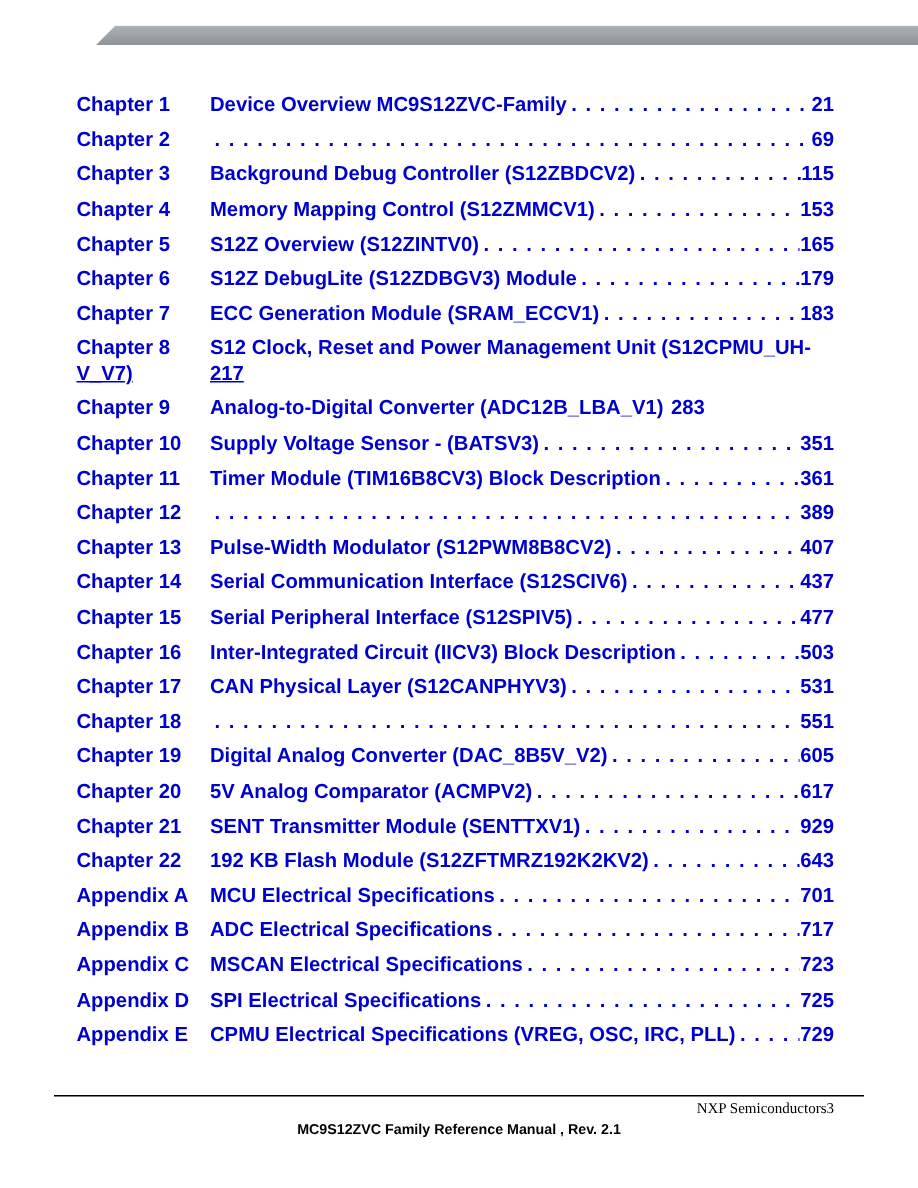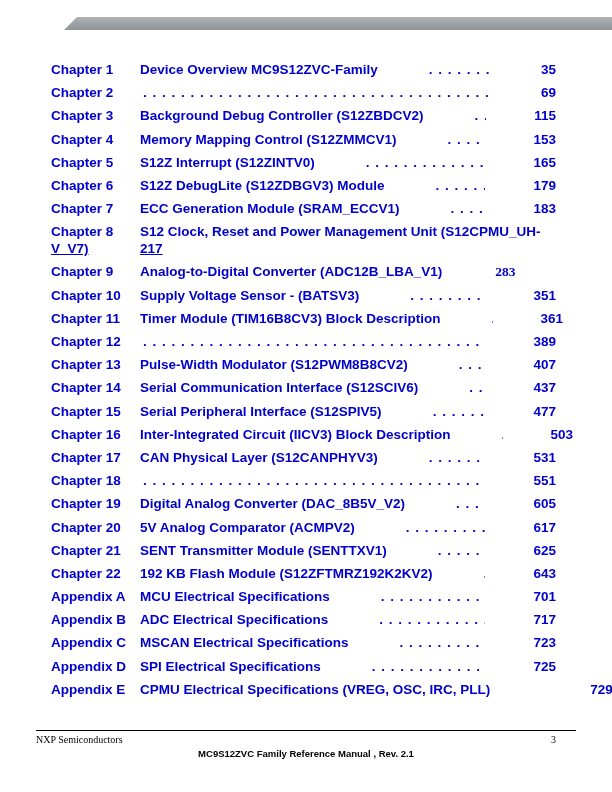"Device Overview MC9S12ZVC-Family" .content { gap: 48px -> none }
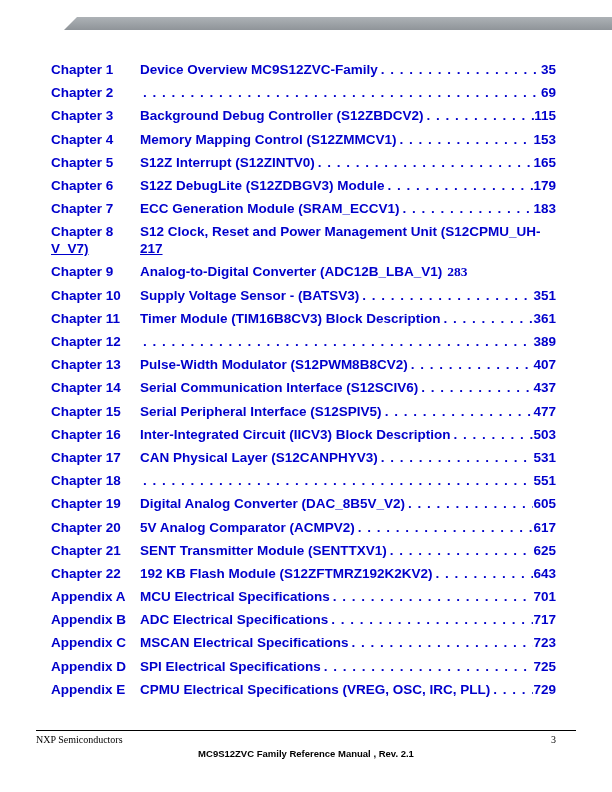"35" span.pagenum { text: 35 -> 21 }
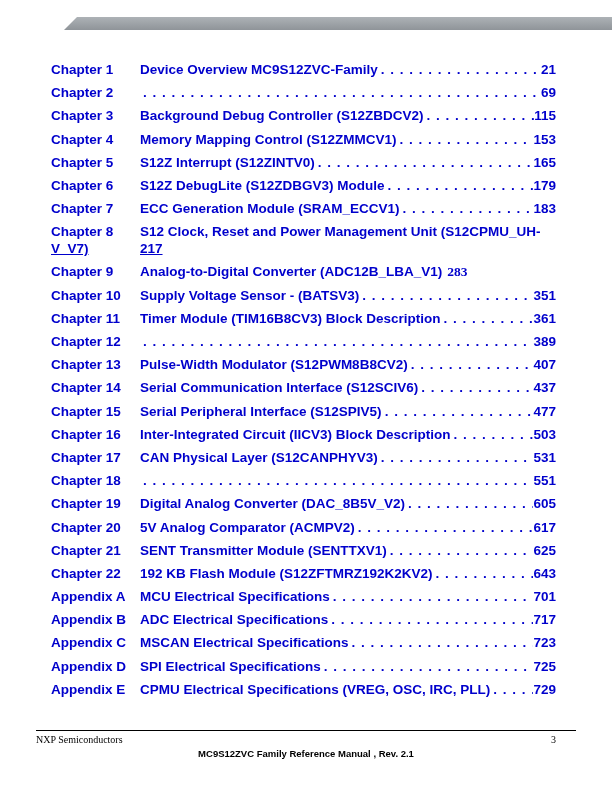"S12Z Interrupt (S12ZINTV0)" span.title { text: Interrupt -> Overview }
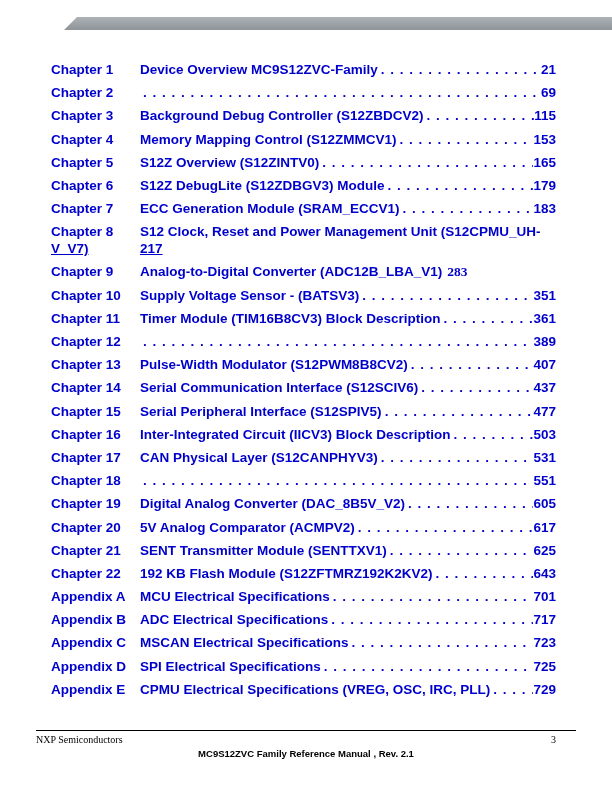"283" .content .title + .pagenum { font-family: Liberation Serif, serif -> none }
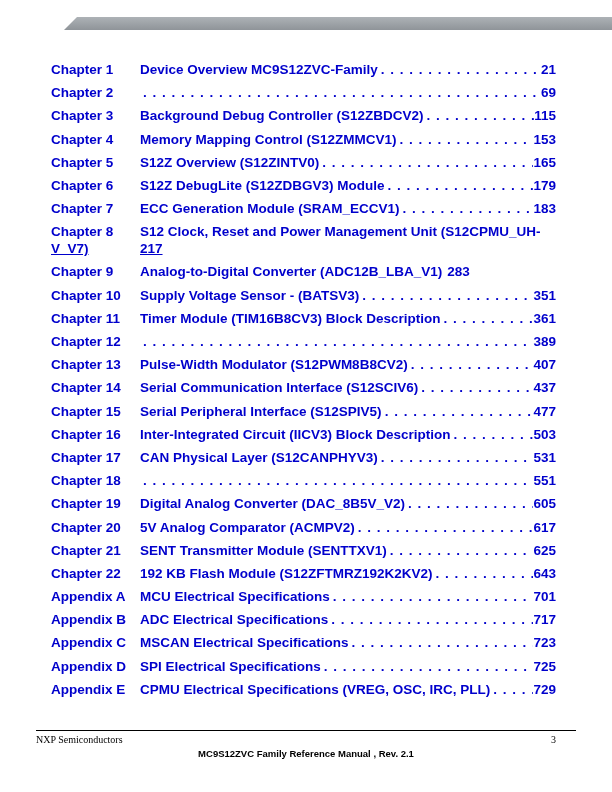"625" span.pagenum { text: 625 -> 929 }
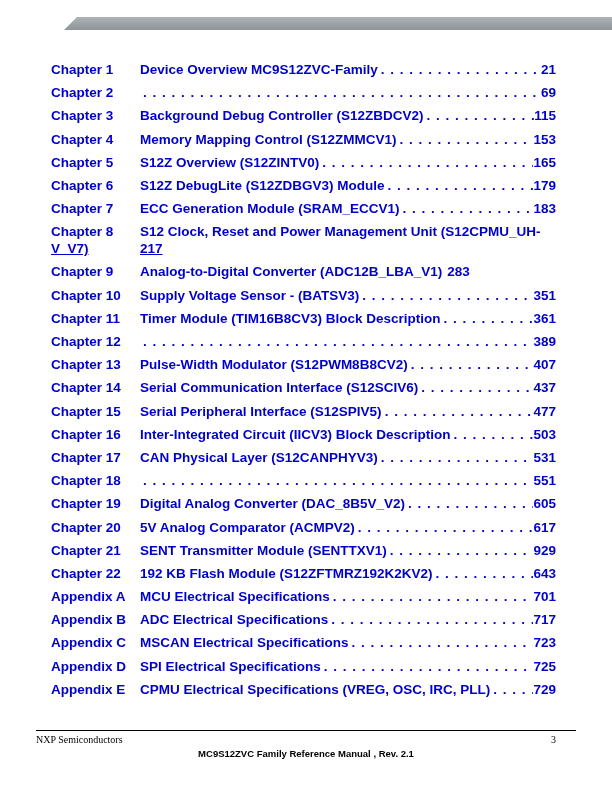"NXP Semiconductors" .footer-row { justify-content: space-between -> flex-end }
